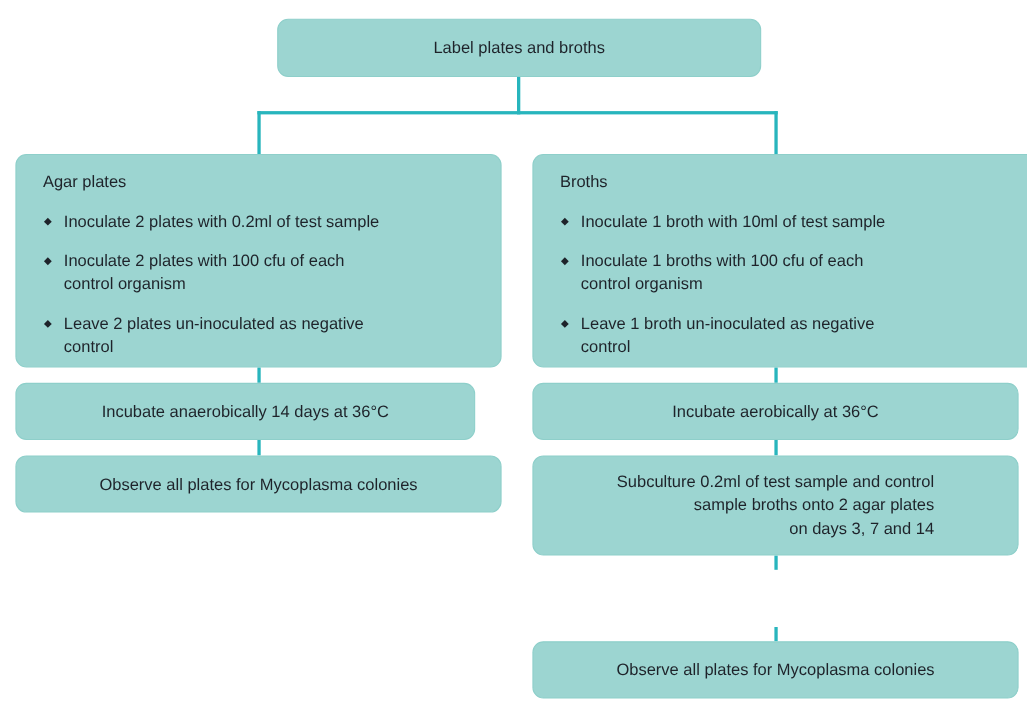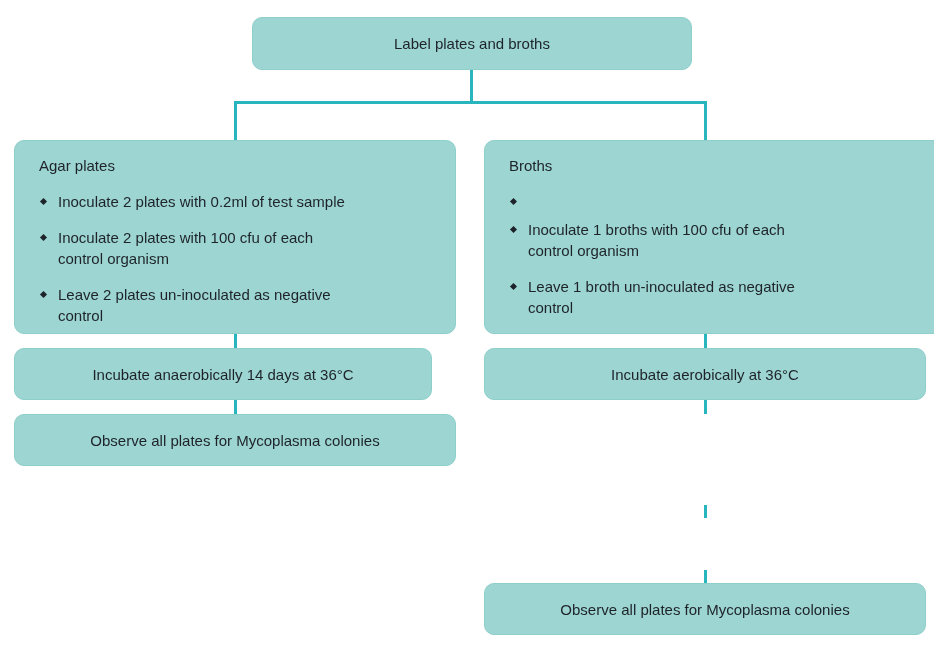"Inoculate 1 broth with 10ml" span.bullet-text { html: none -> <span>Inoculate 1 broth with 10ml of test sample</span> }
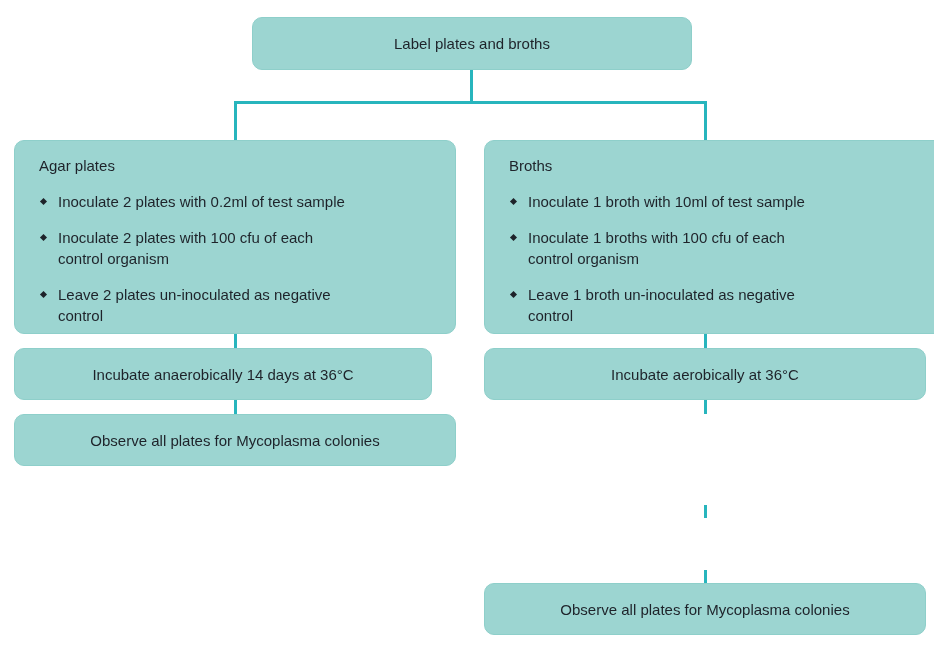"Subculture 0.2ml of test sample" div.node { html: none -> <div>Subculture 0.2ml of test sample and control sample broths onto 2 agar plates on days 3, 7 and 14</div> }
